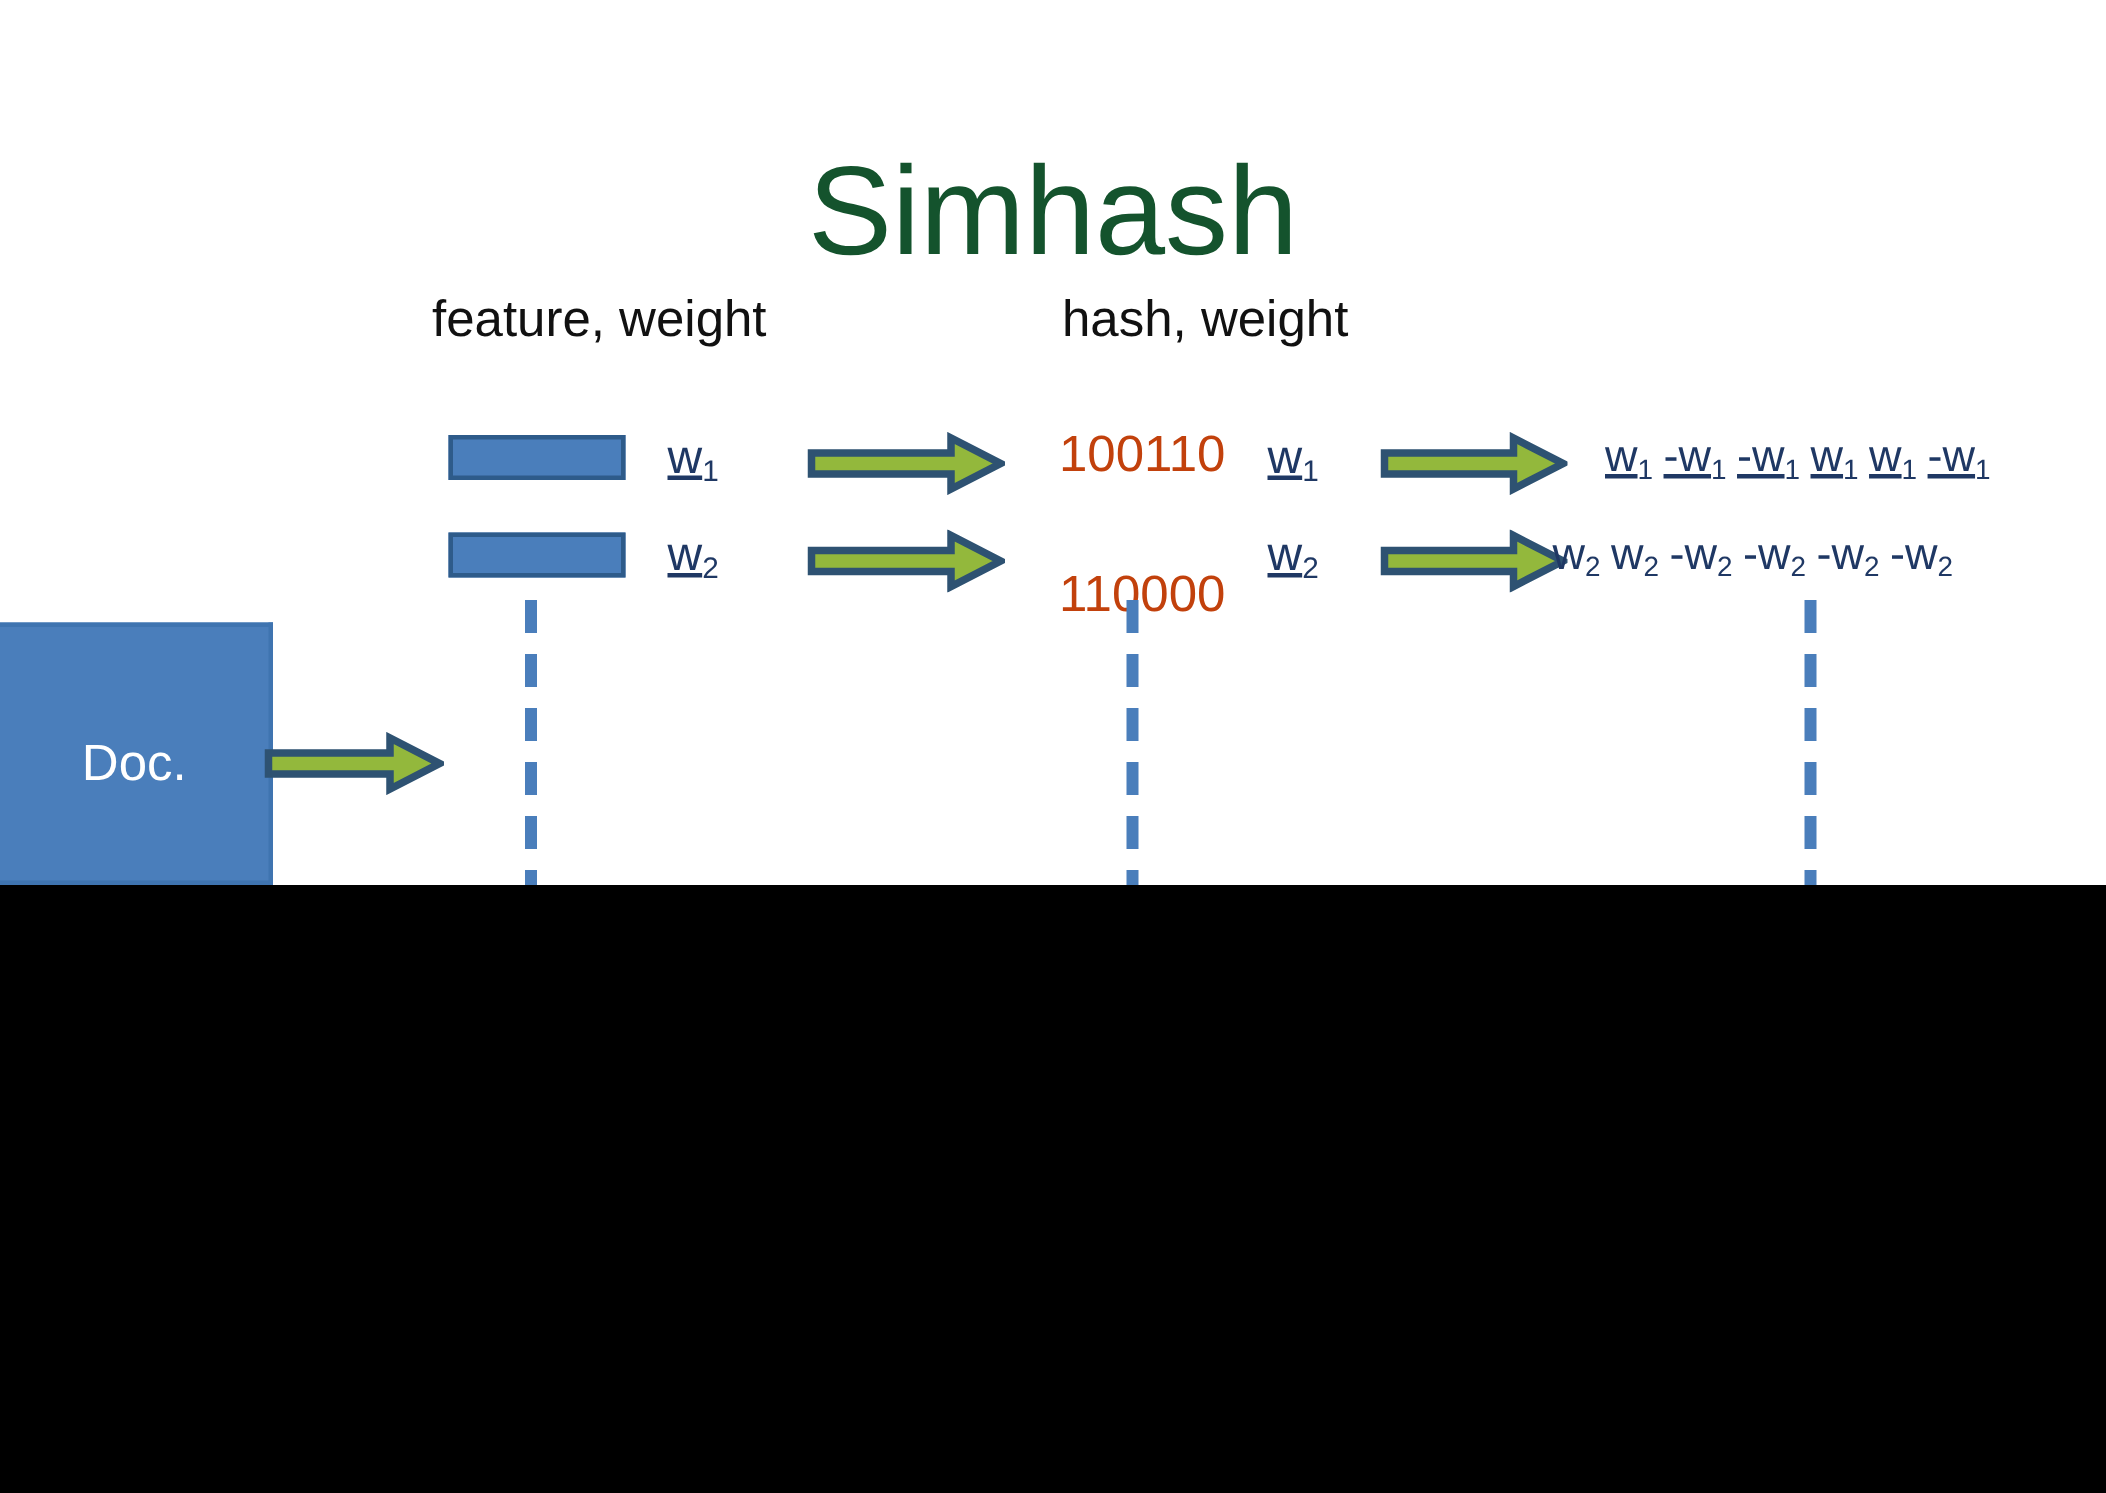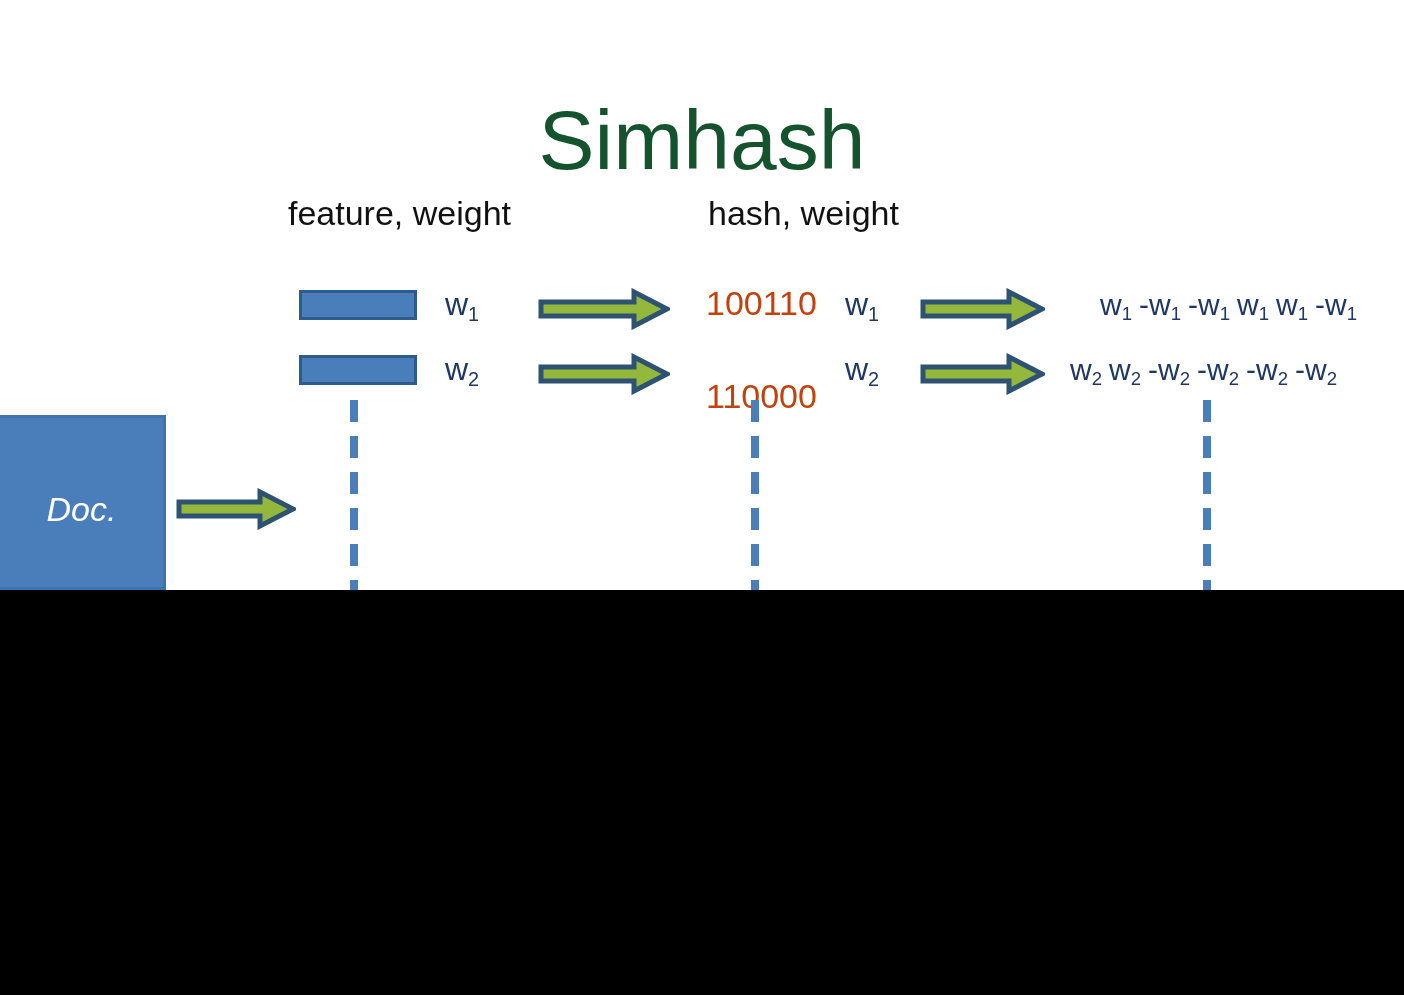"w1" .w-label { text-decoration: none -> underline }
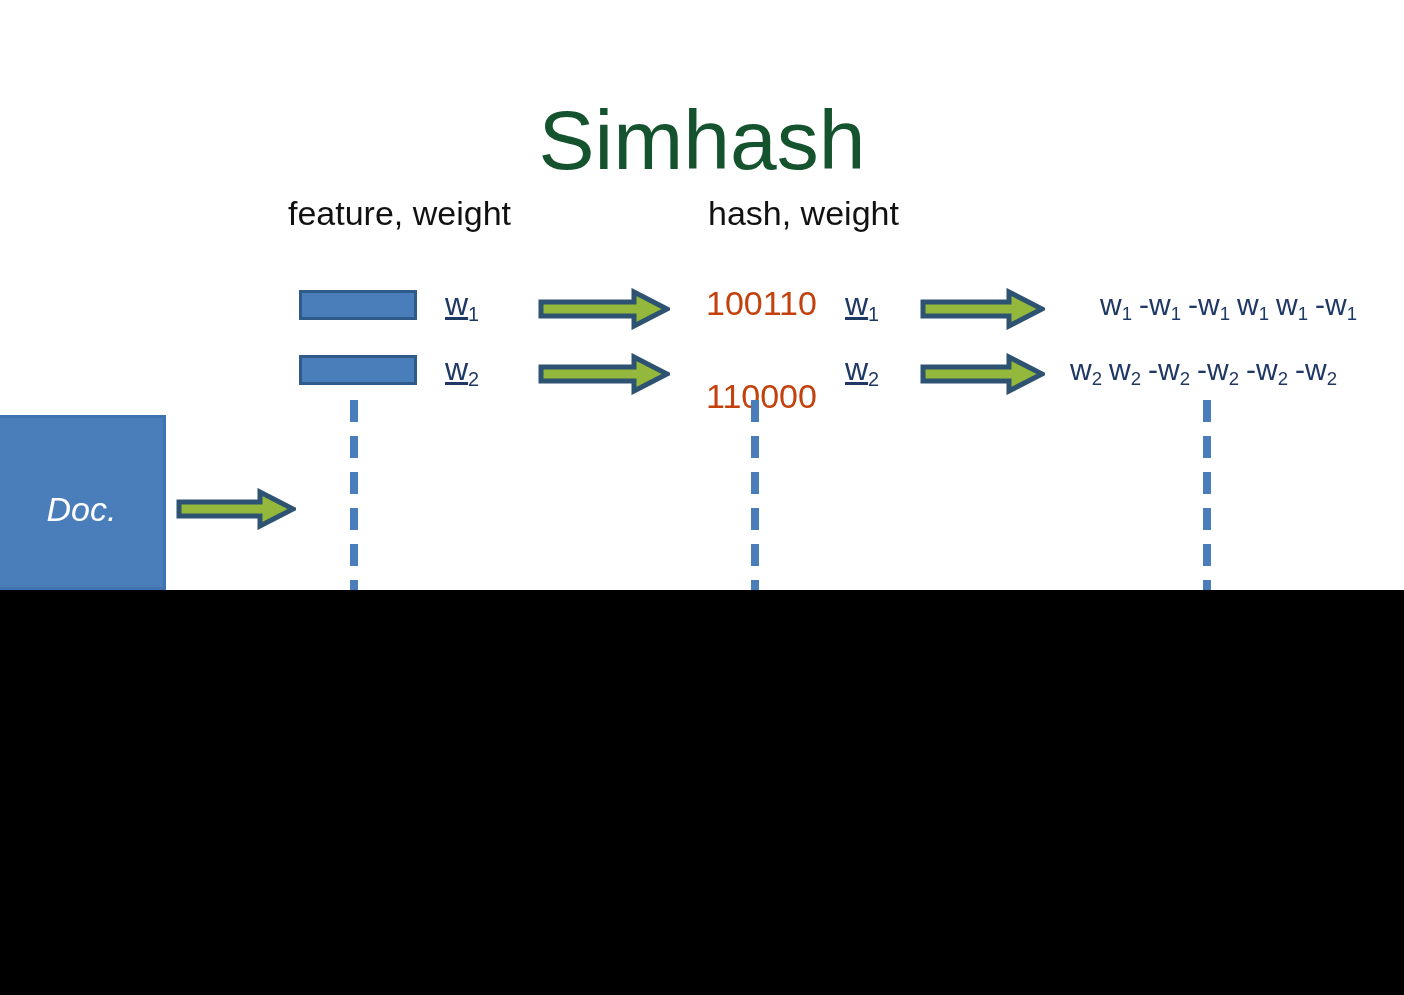"w1 -w1 -w1 w1 w1" .expr.r1 { left: 1100px -> 1070px; text-decoration: none -> underline }
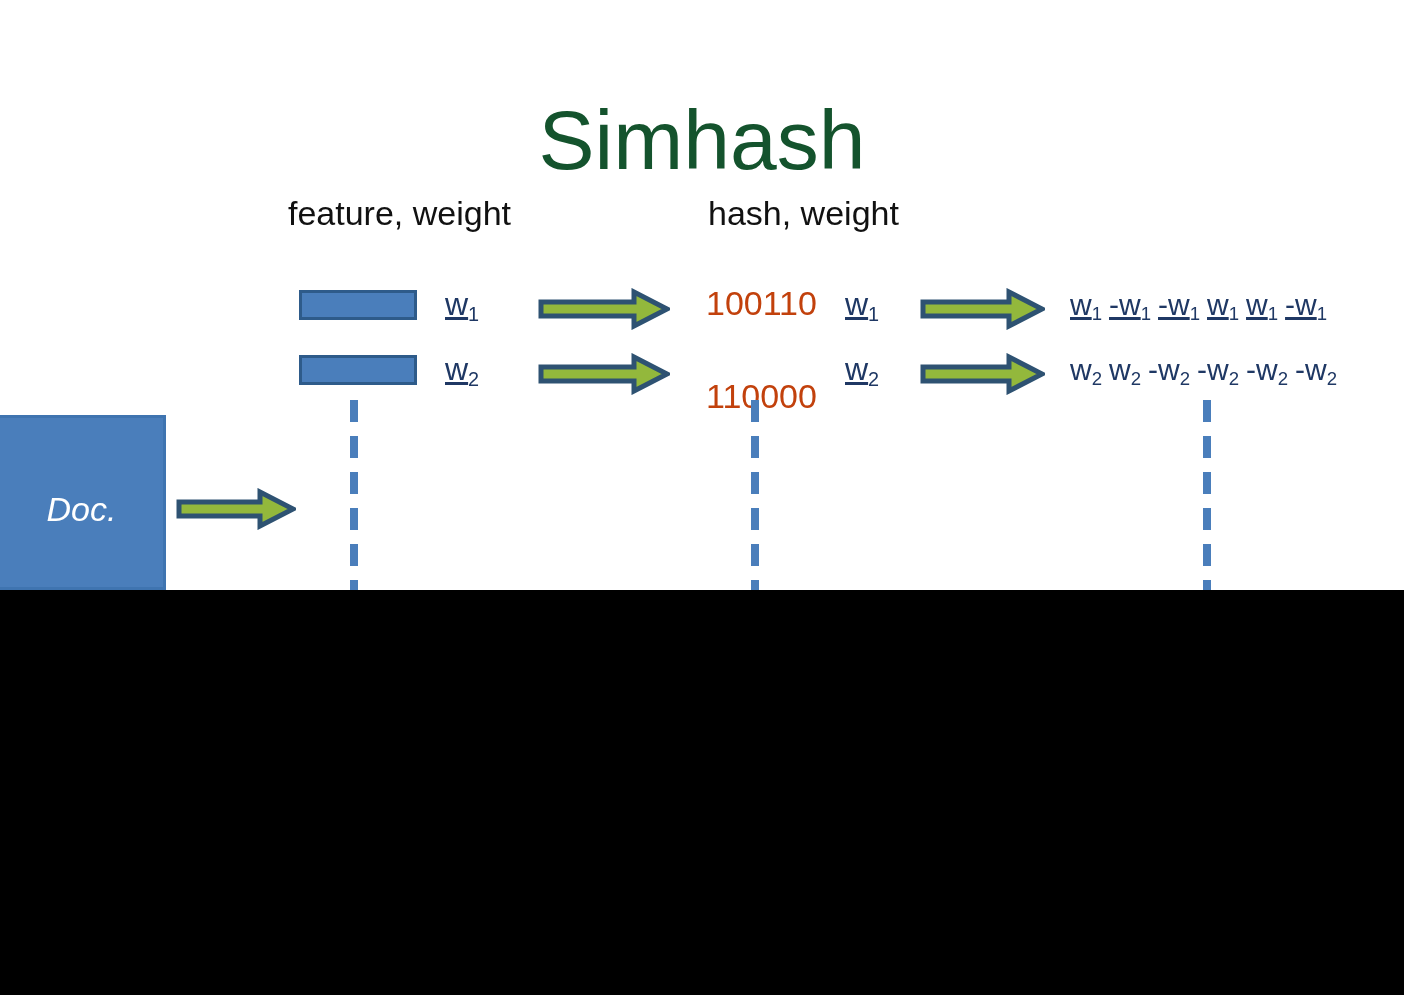"w2 w2 -w2 -w2 -w2" .expr.r2 { left: 1070px -> 1035px }
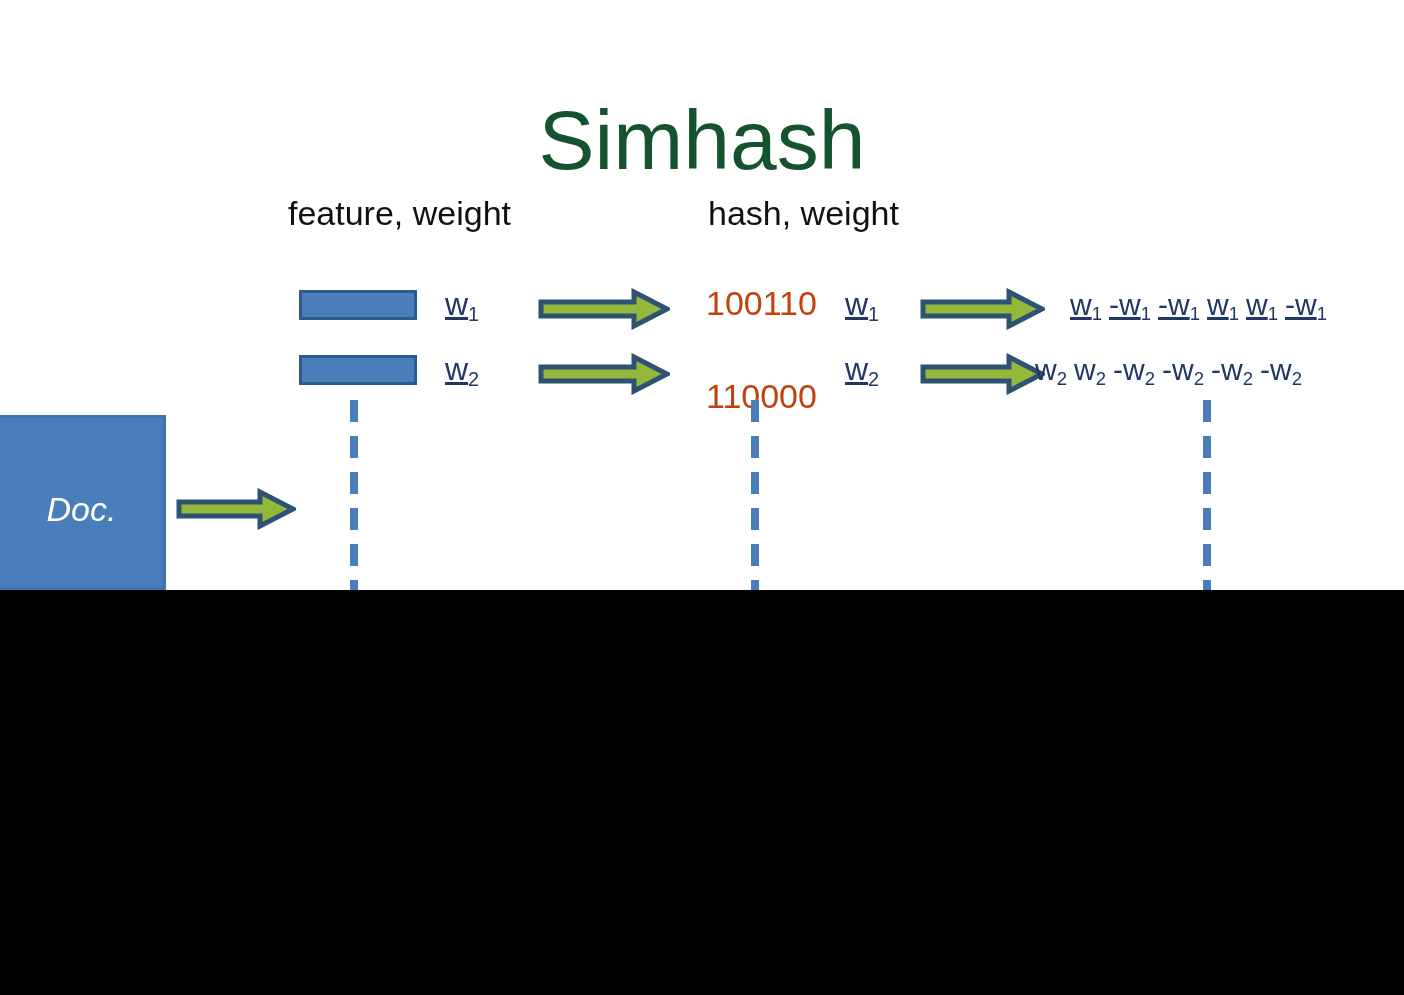"Doc." .doc-box { font-style: italic -> none; width: 166px -> 182px }
